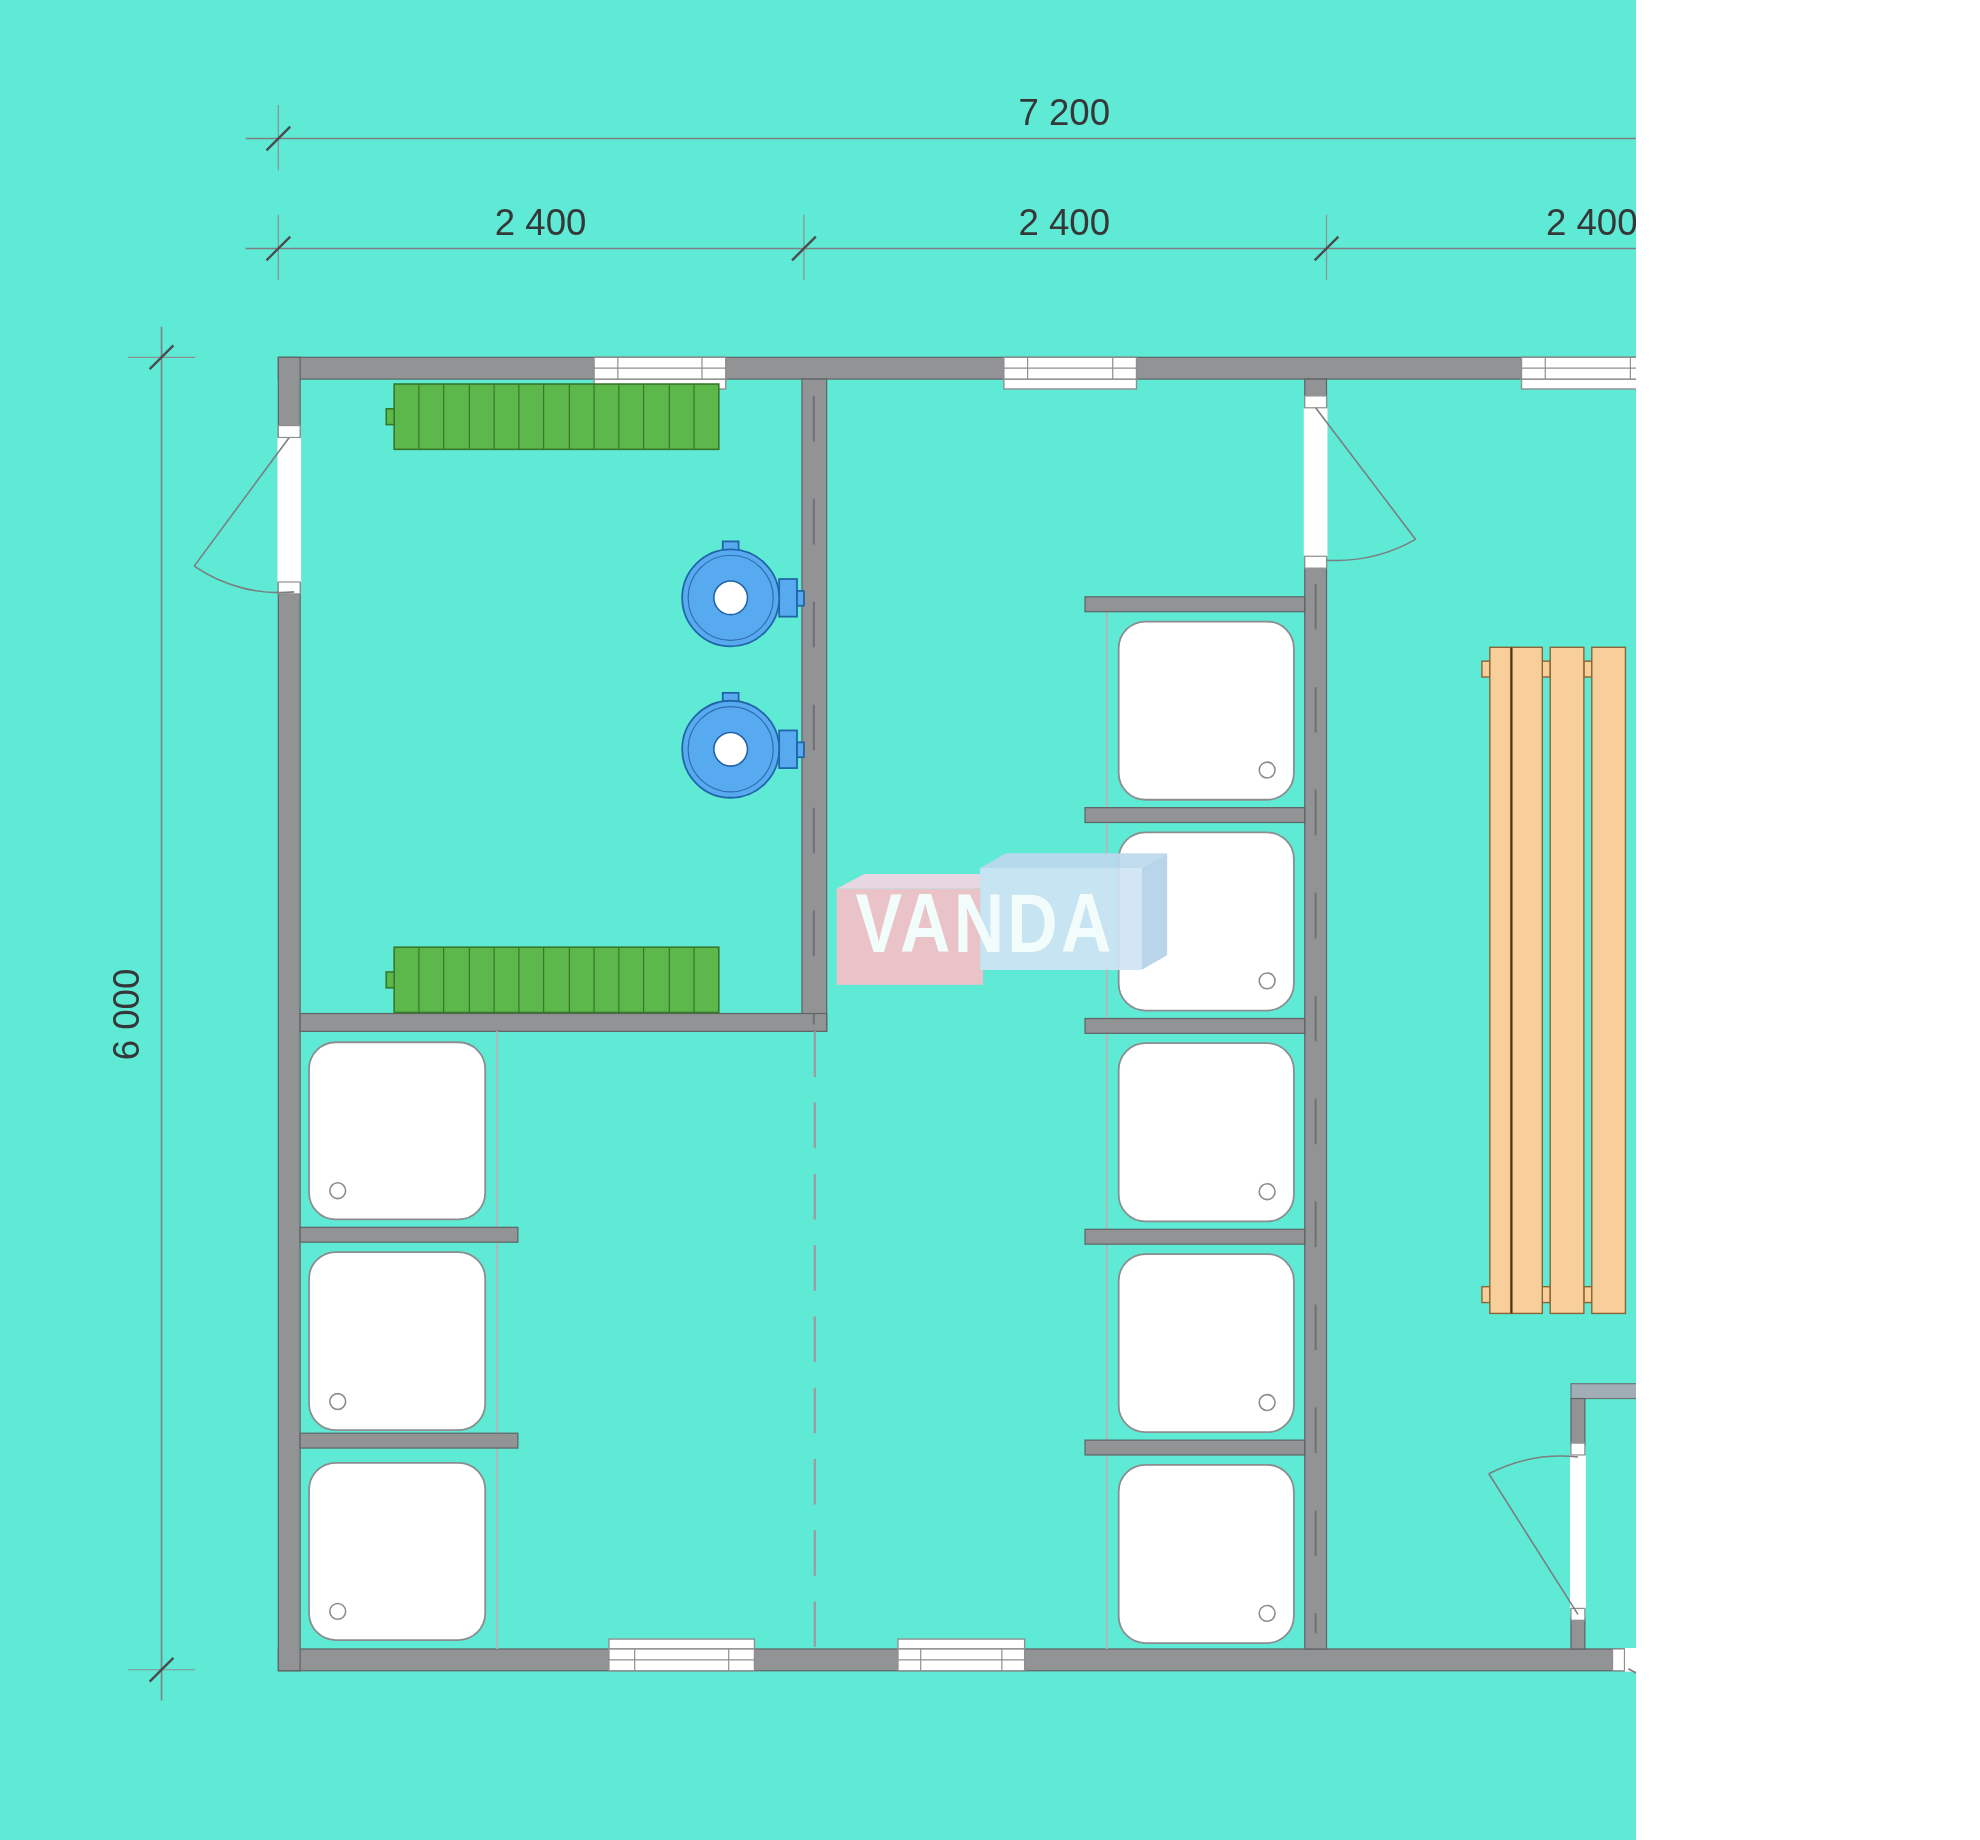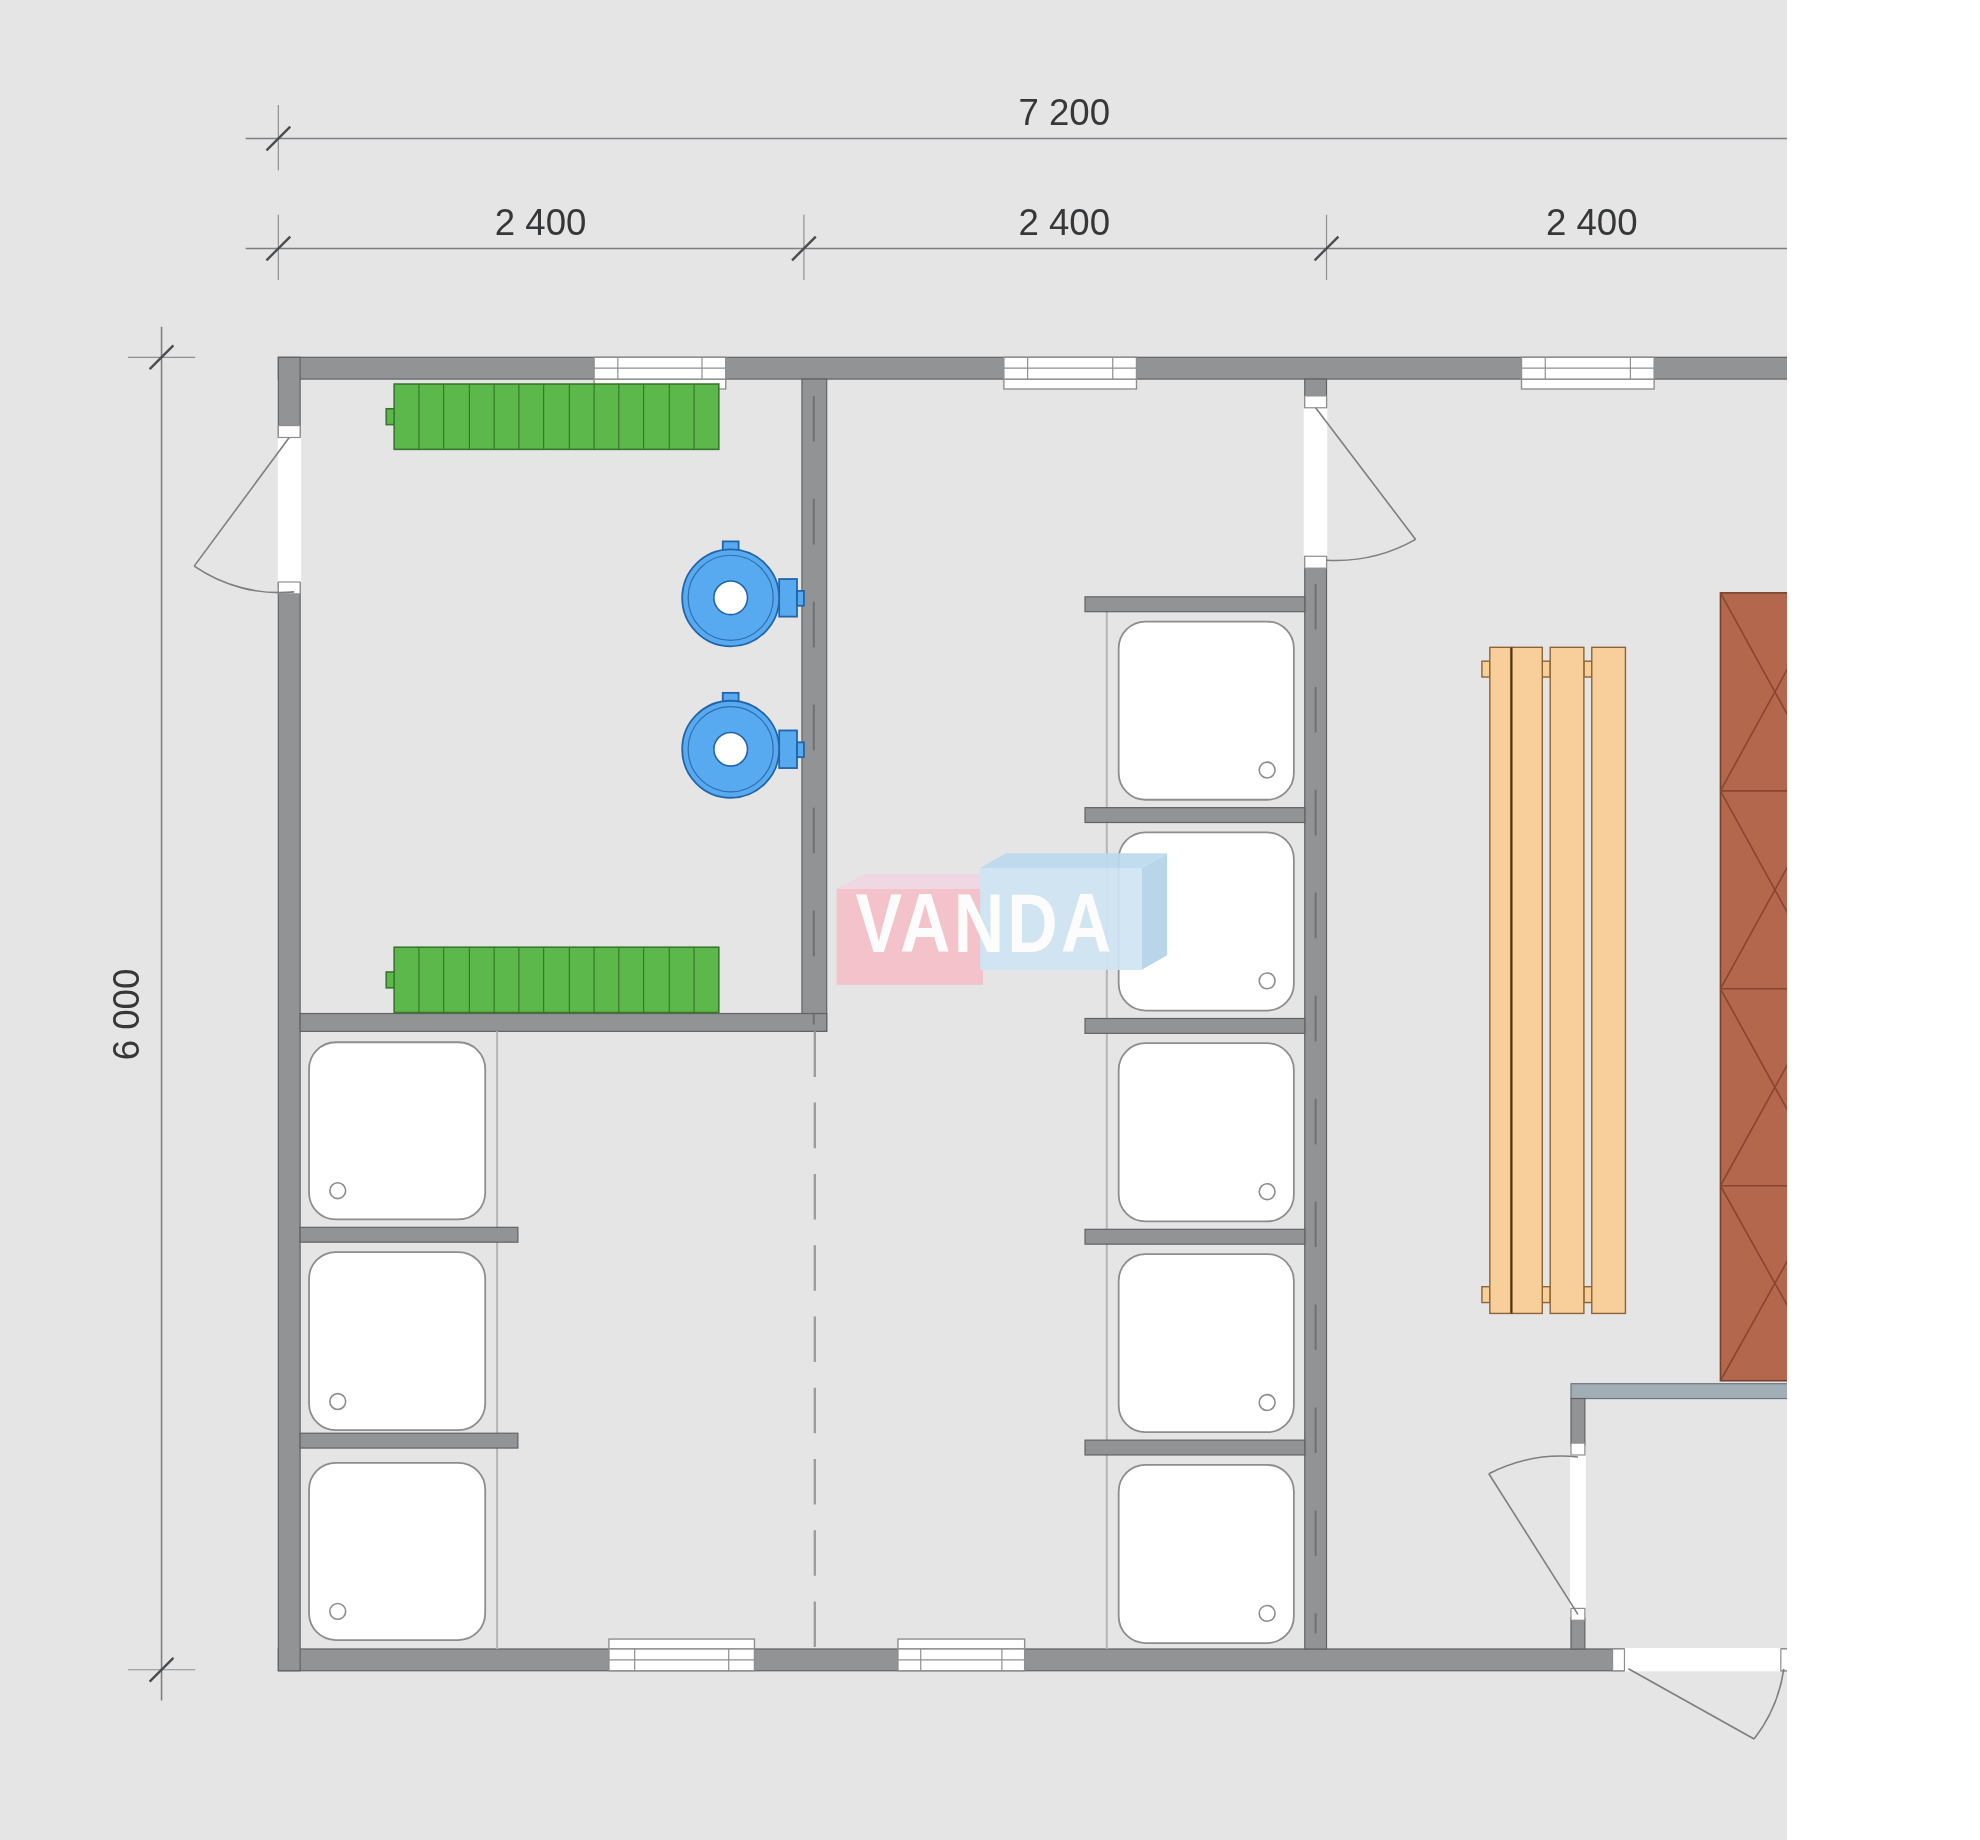"7 200" .page { background: #e5e5e5 -> #5eead4; width: 1787px -> 1636px }
